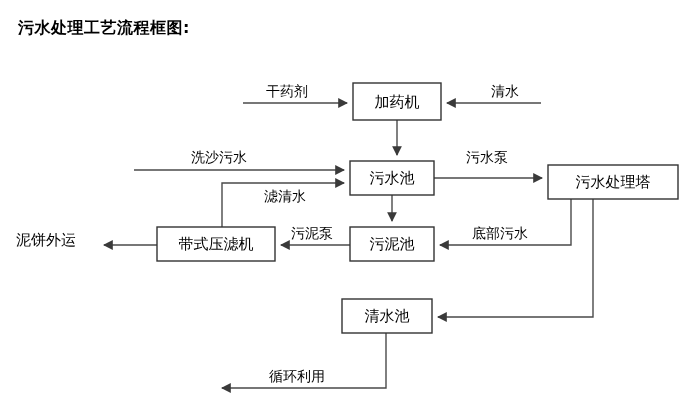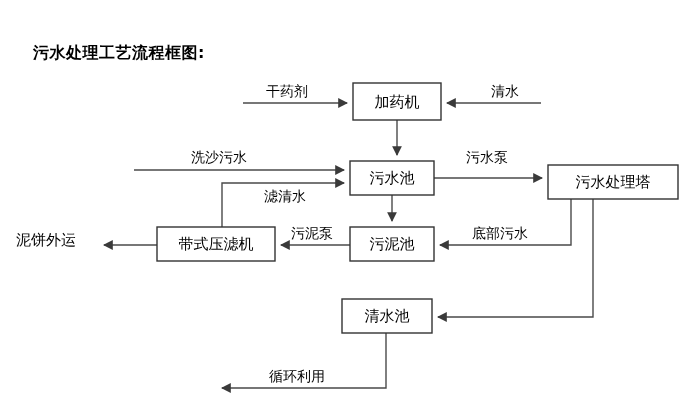"污水处理工艺流程框图:" .page-title { left: 33px -> 18px; margin-top: 25px -> none }
